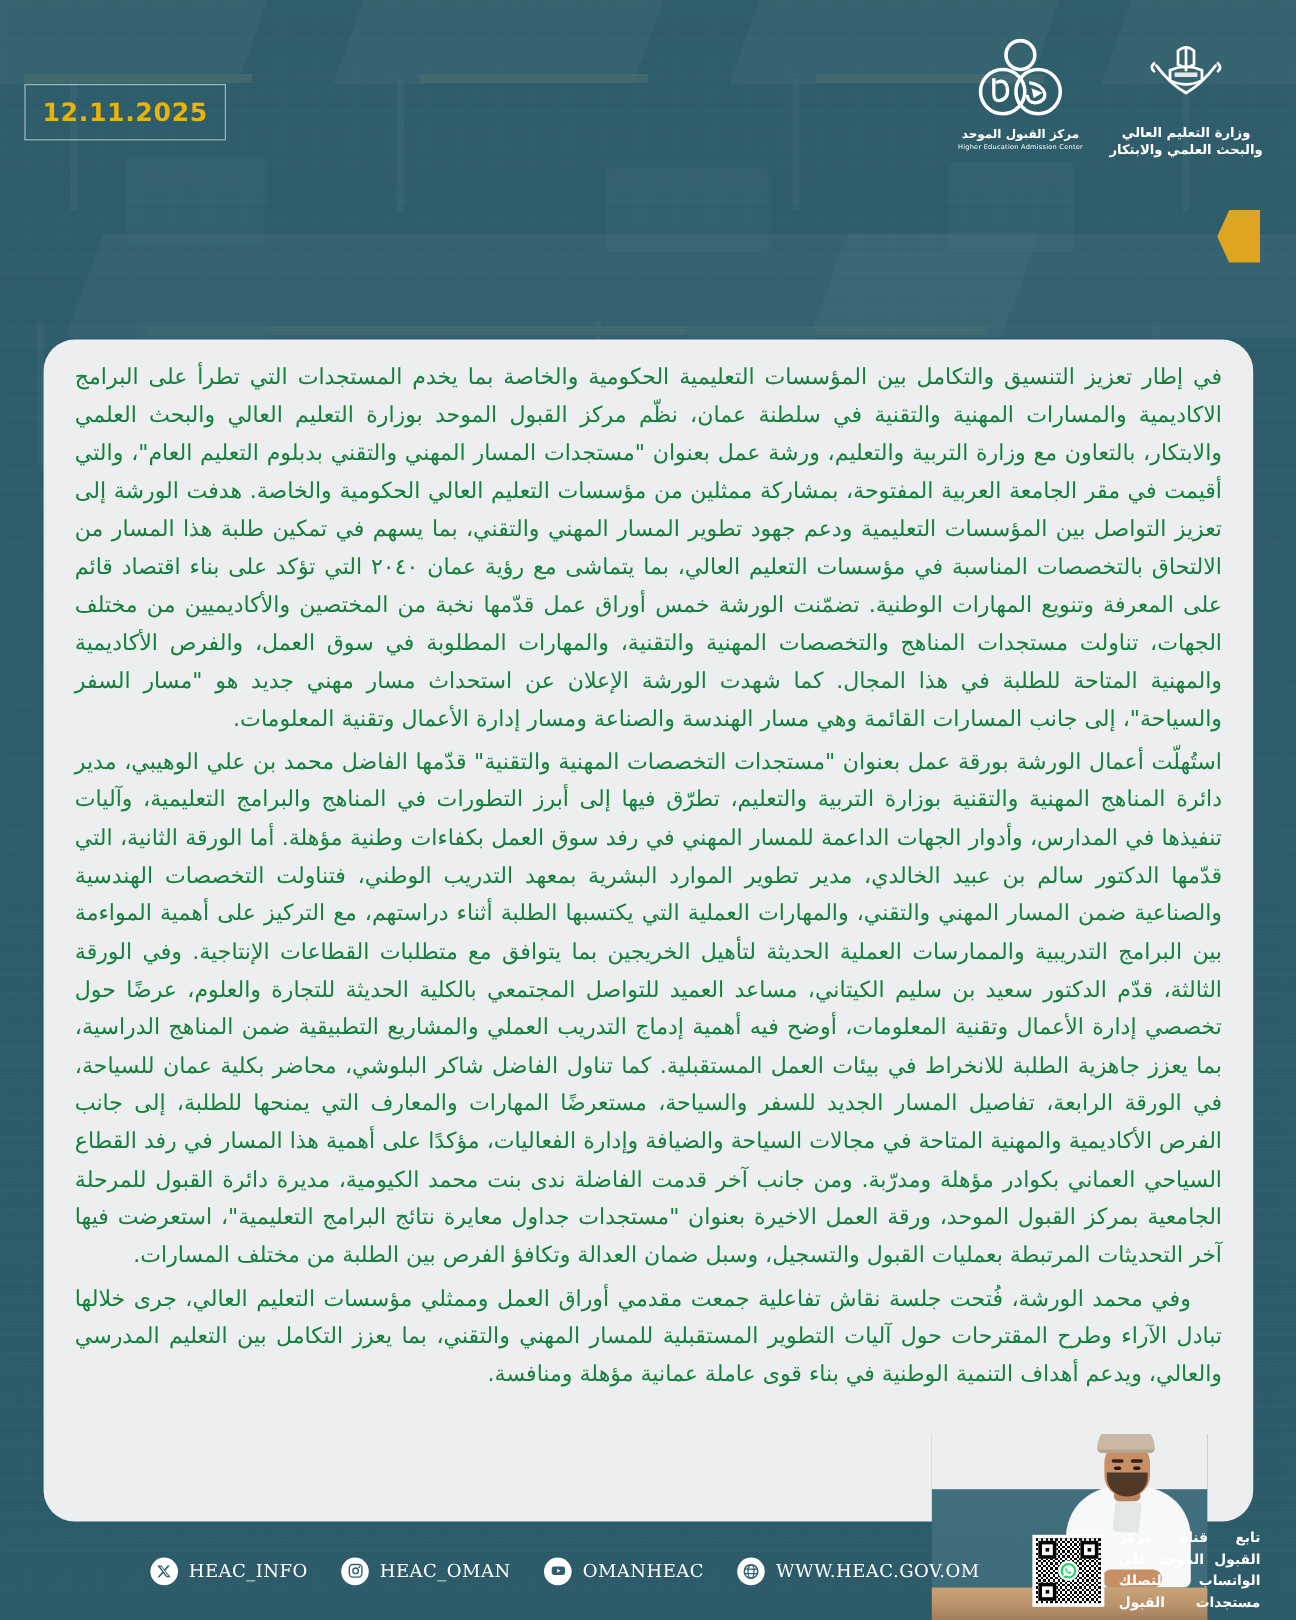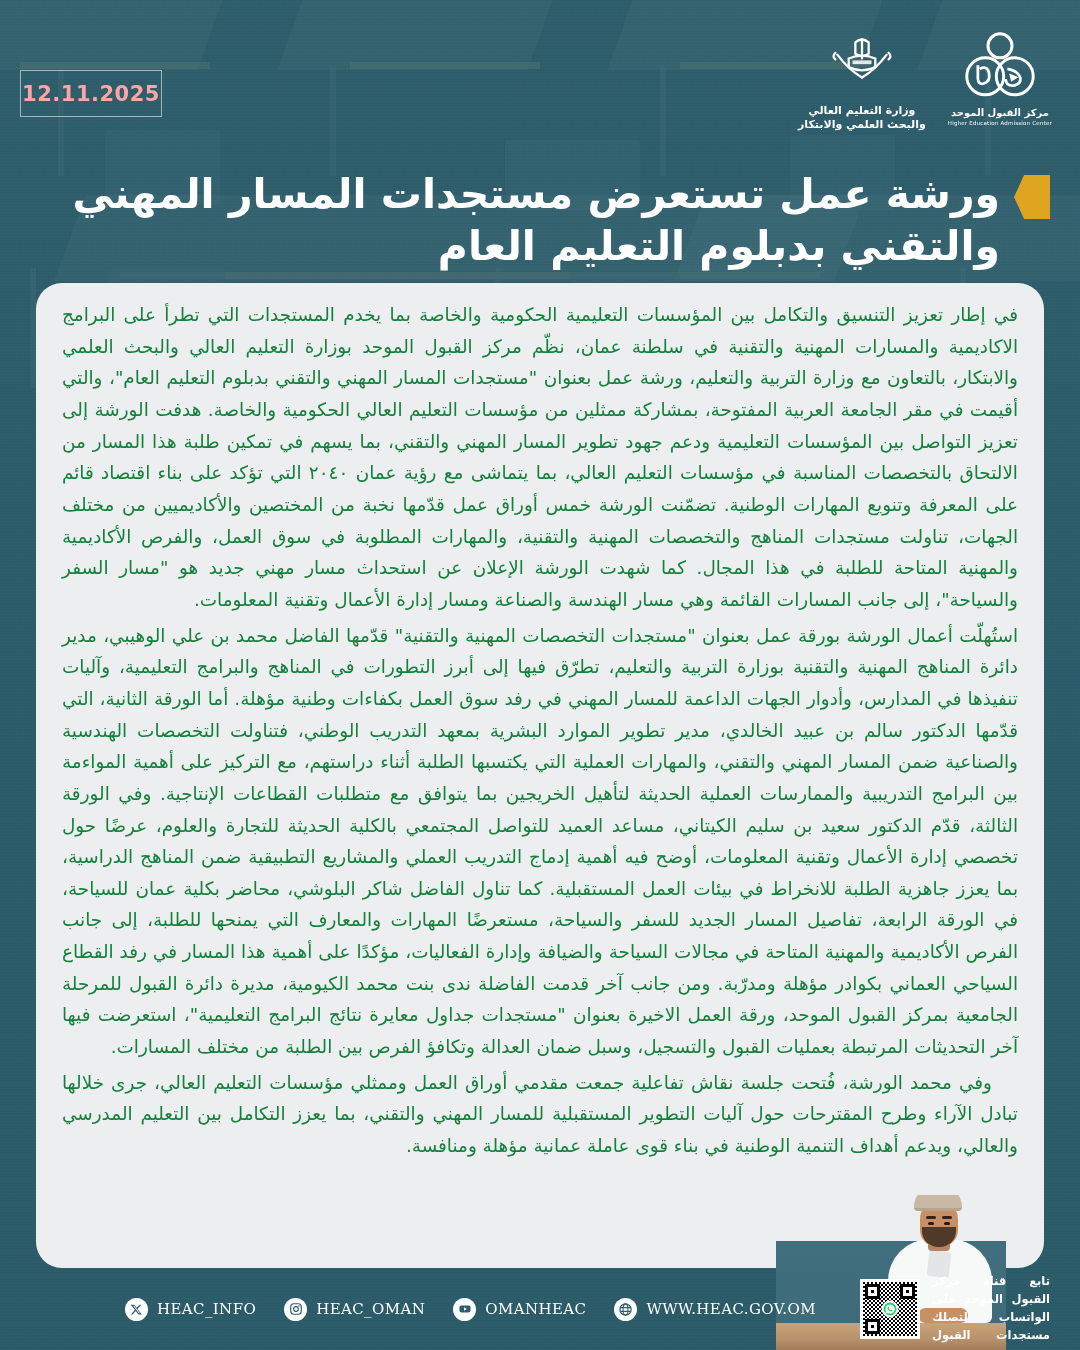"12.11.2025" .date-badge { color: #fca5a5 -> #eab308; width: 142px -> 168px }
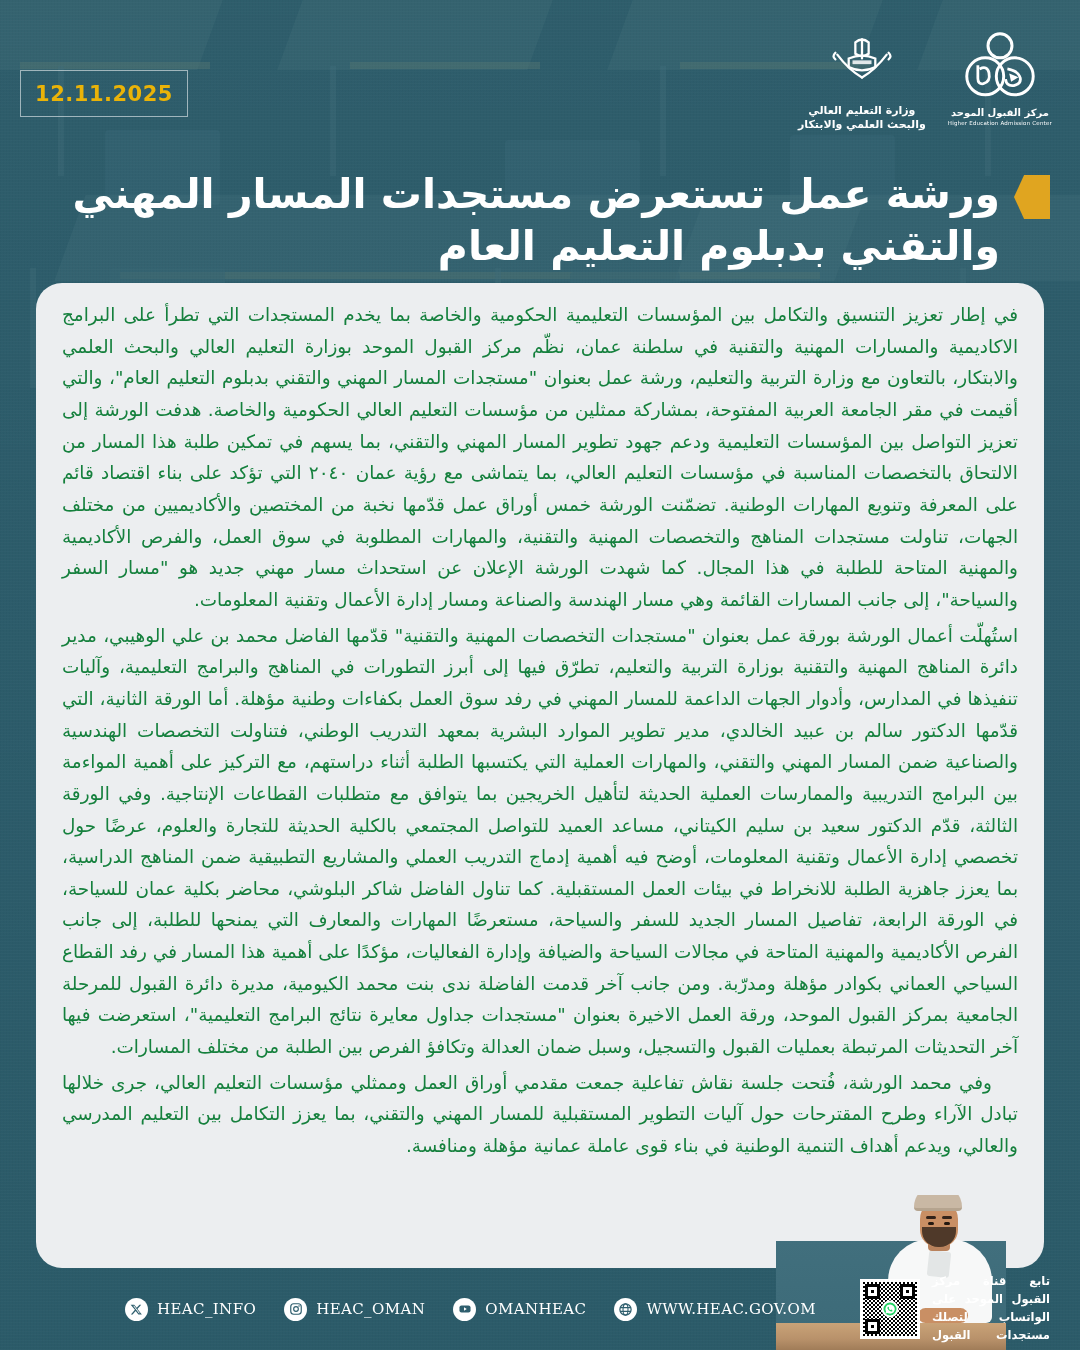"وزارة التعليم العالي" div.logo-block { order: before "مركز القبول الموحد" -> after "مركز القبول الموحد" }
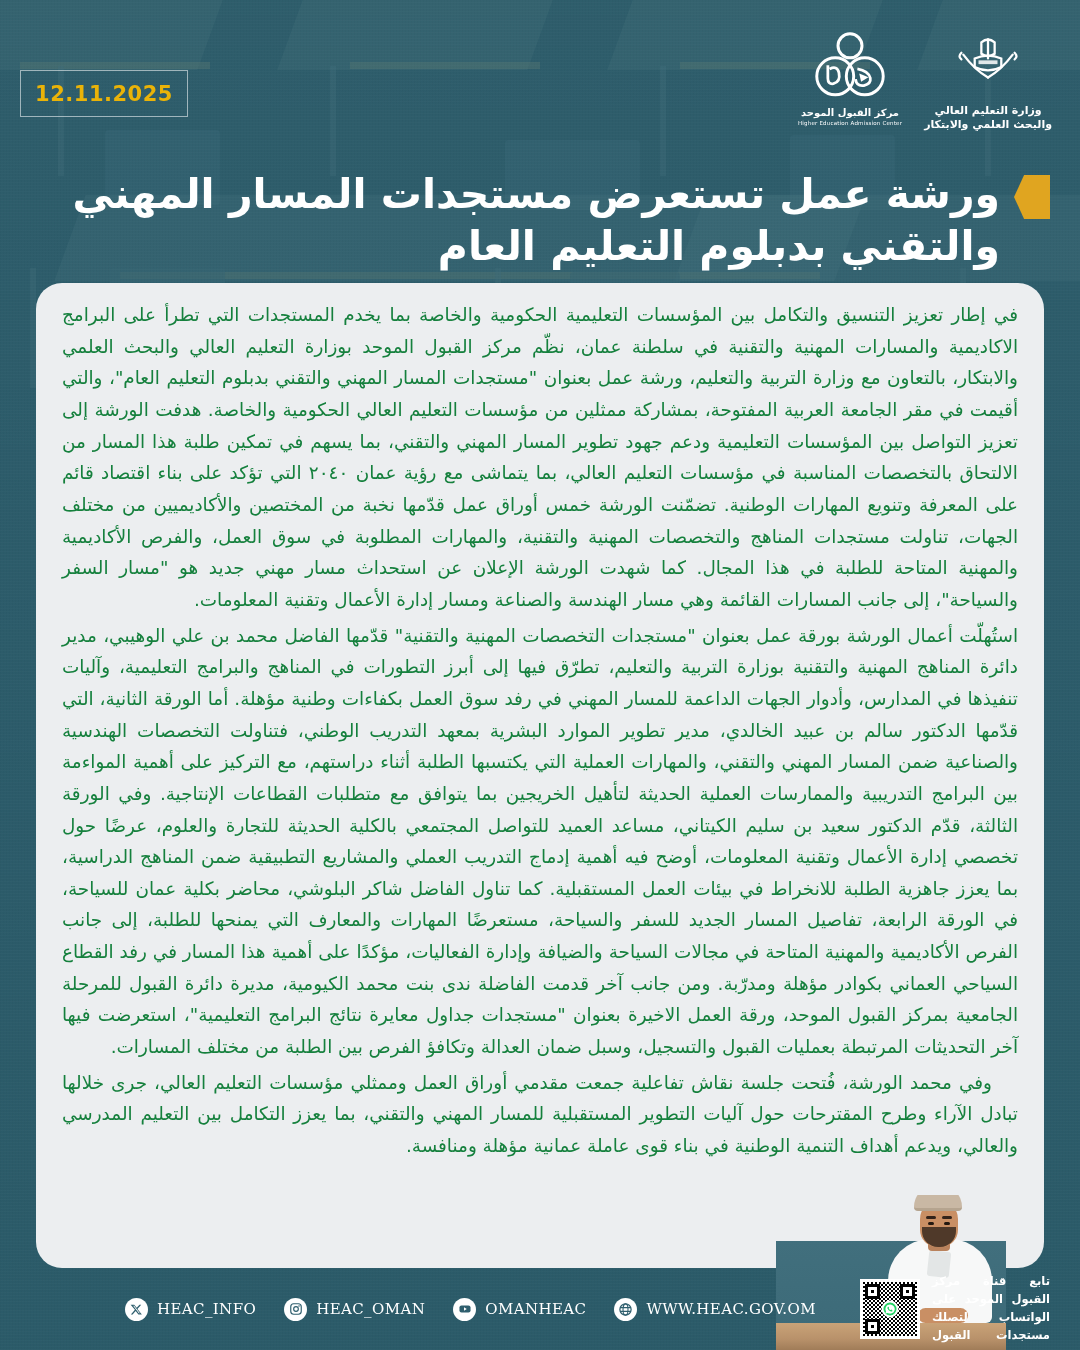"ورشة عمل تستعرض مستجدات المسار" h1.title-text { html: <h1>ورشة عمل تستعرض مستجدات المسار المهني والتقني بدبلوم التعليم العام</h1> -> none }
